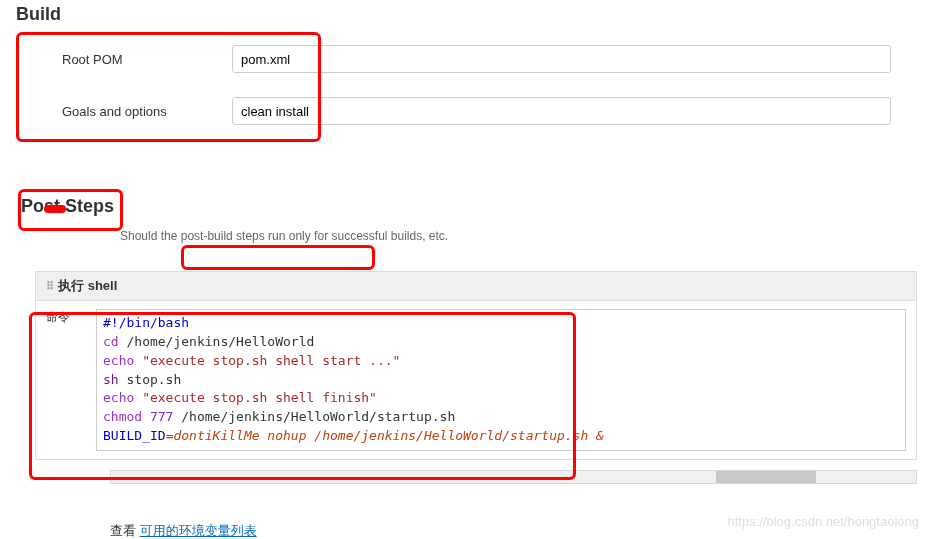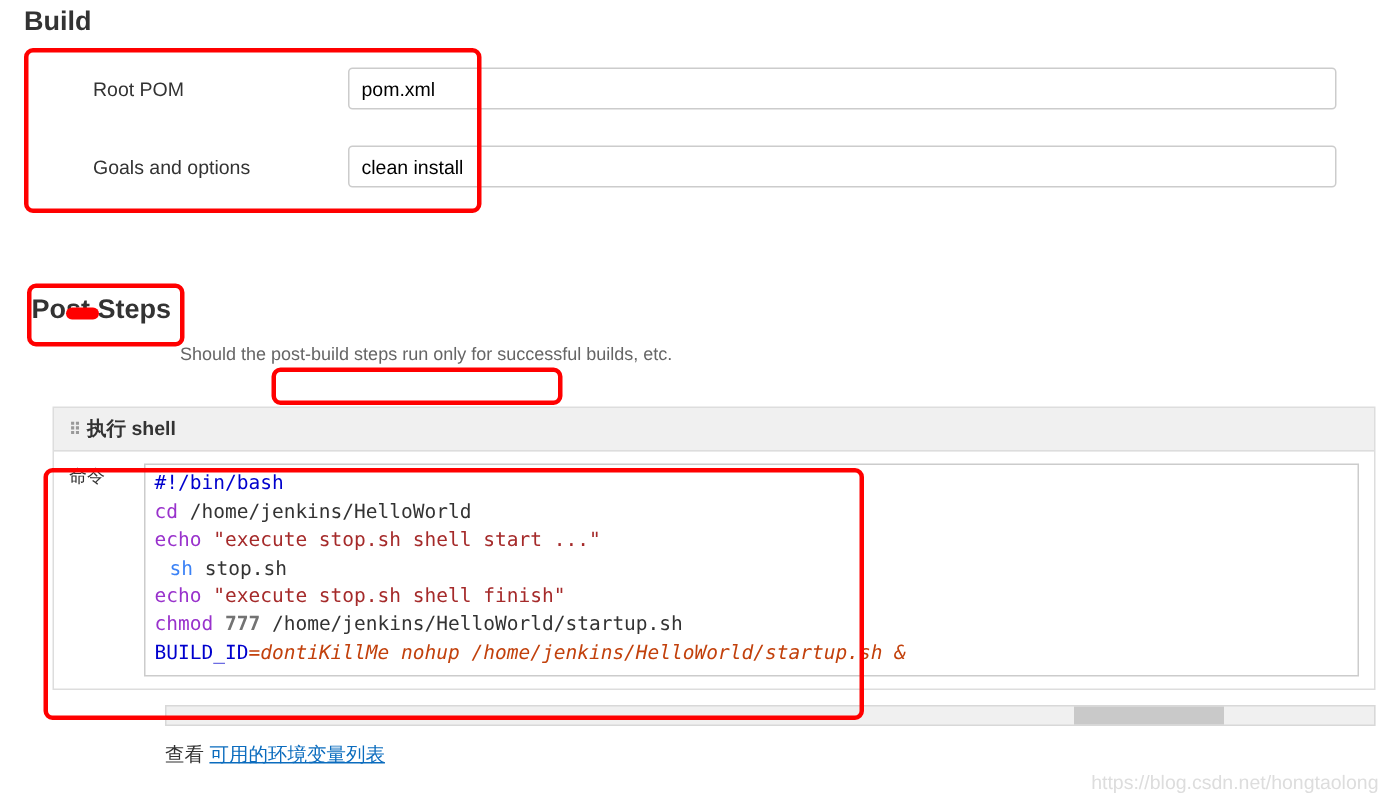"sh" .code-sh { color: #3b82f6 -> #701a75; margin-left: 10px -> none }
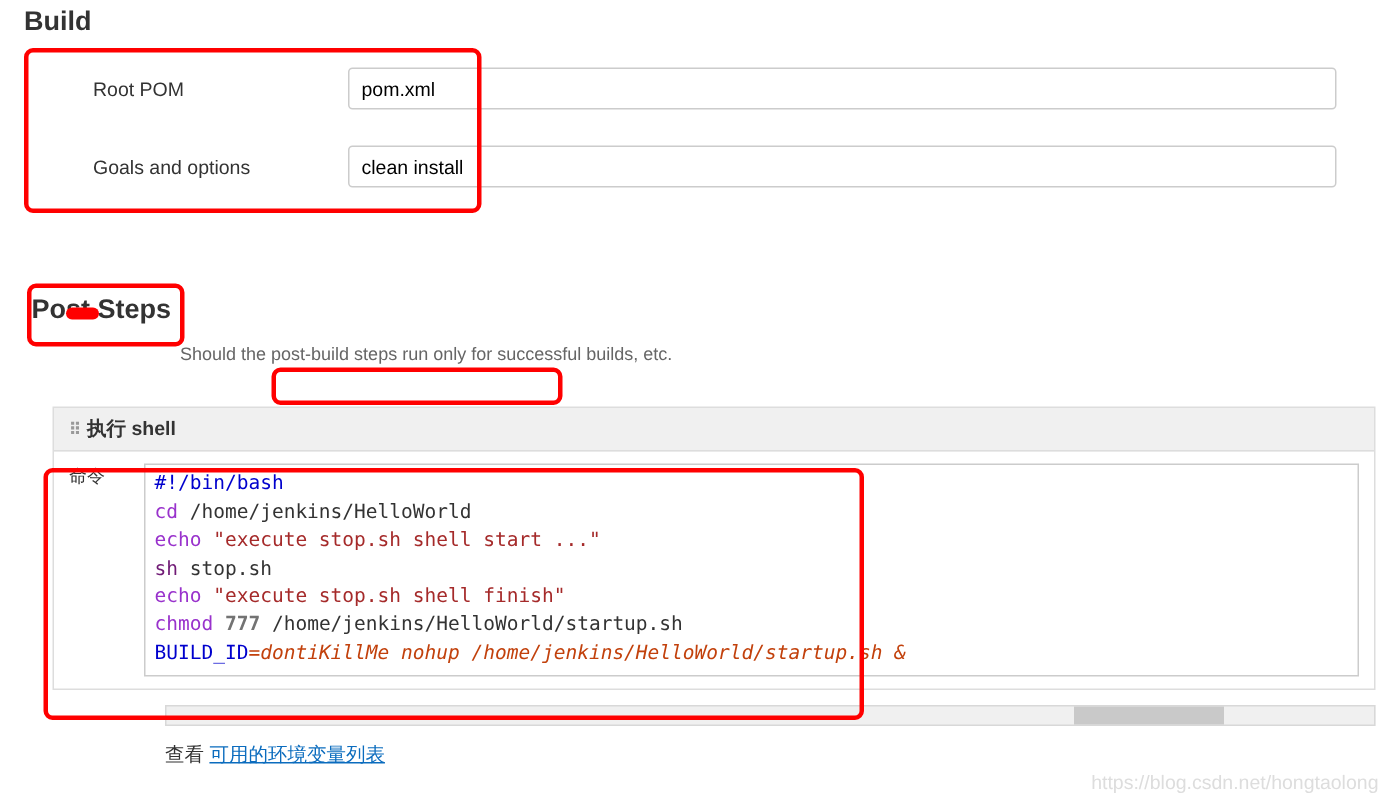"777" .code-num { color: #737373 -> #6d28d9; font-weight: bold -> none }
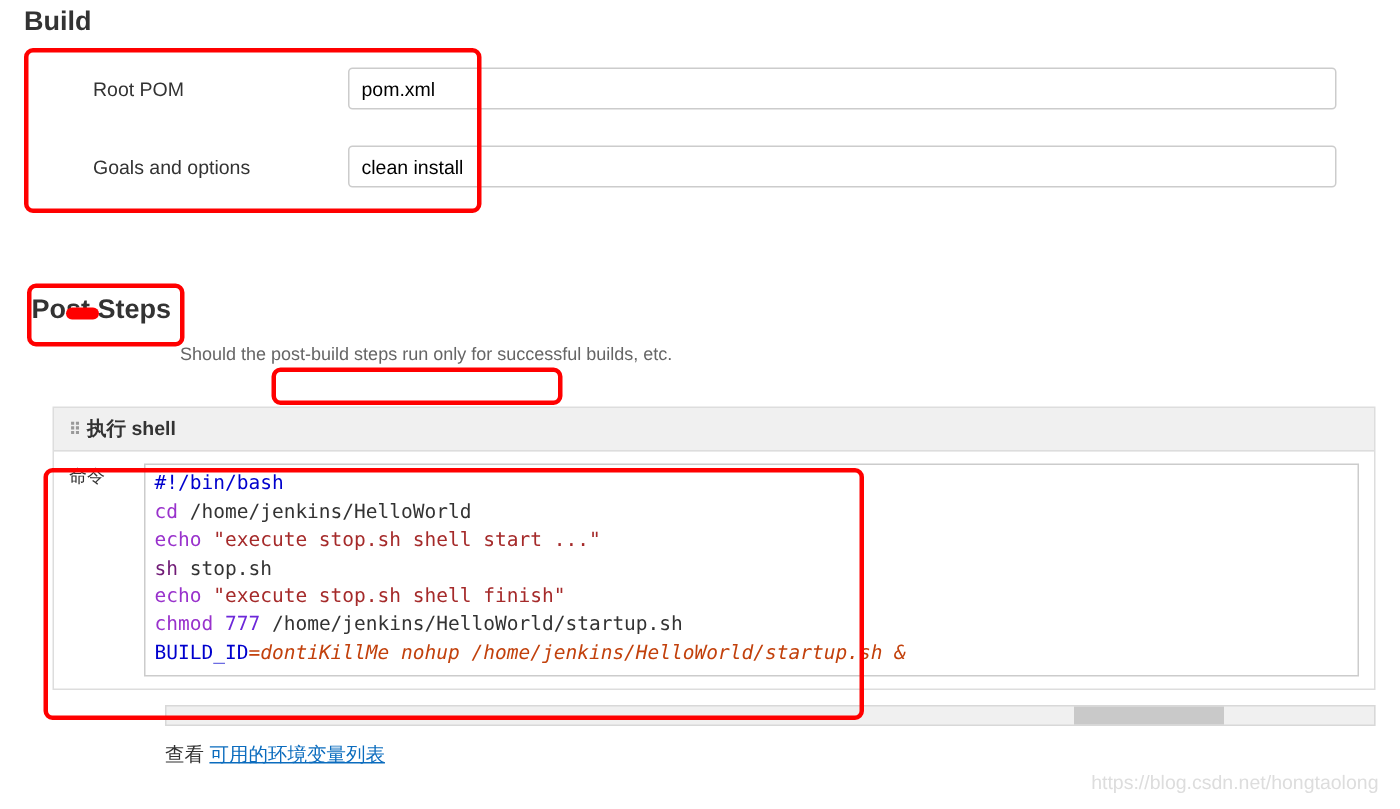"查看 可用的环境变量列表" .footer-link-row { margin-top: none -> 28px }
